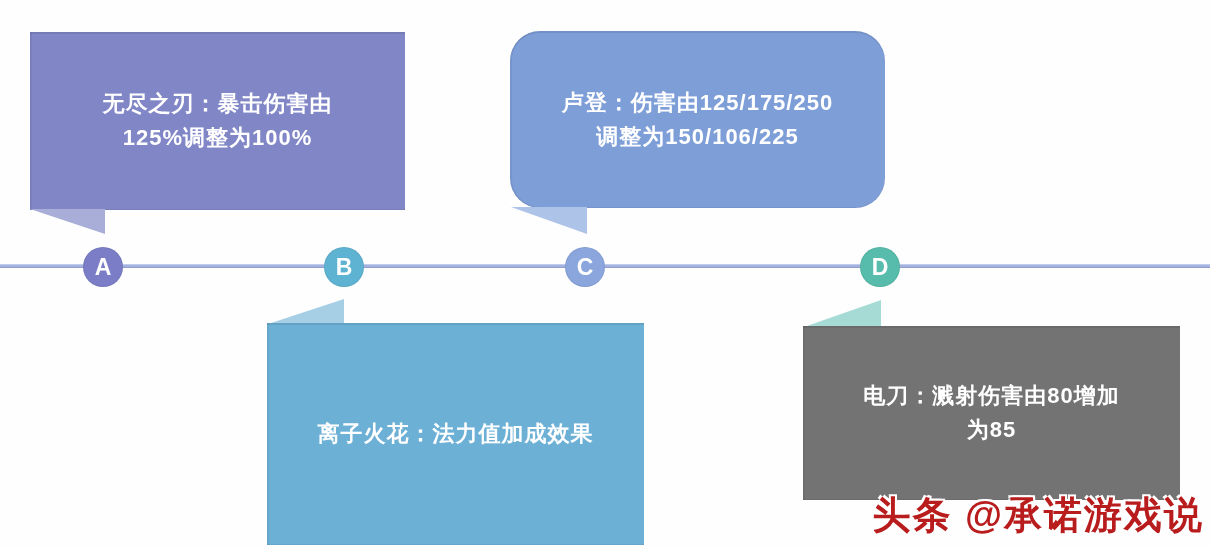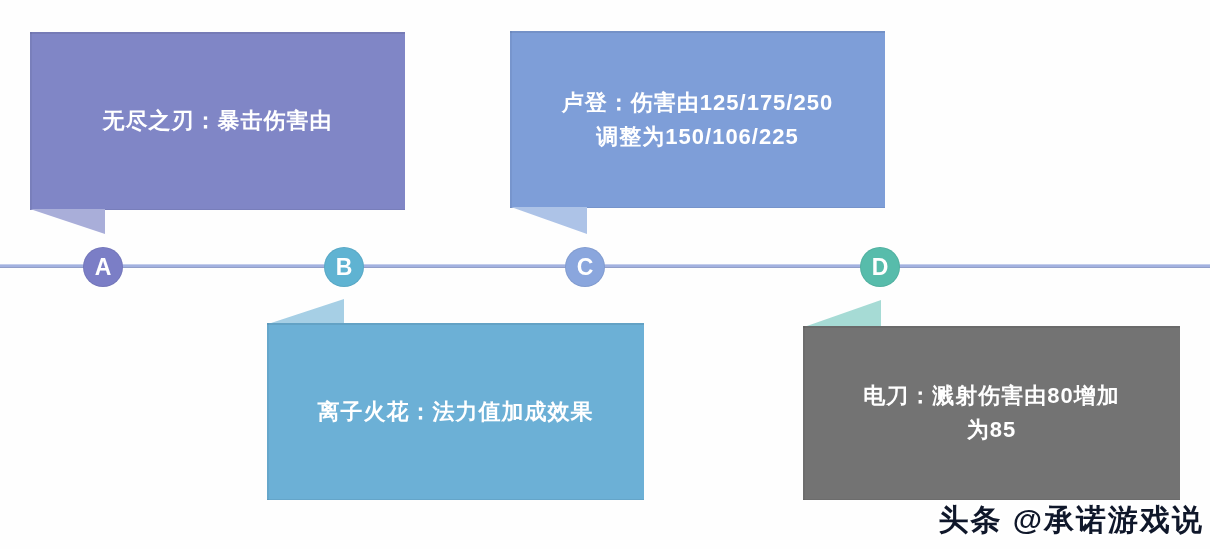"卢登：伤害由125/175/250" div.callout { border-radius: none -> 30px }
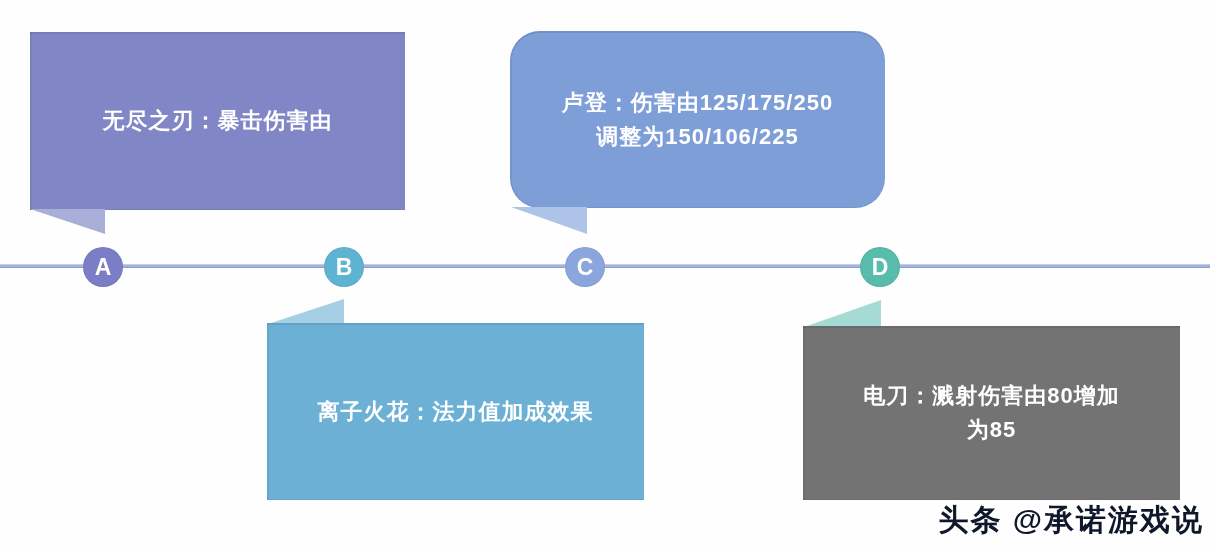"125%调整为100%" span.line { html: none -> <span>125%调整为100%</span> }
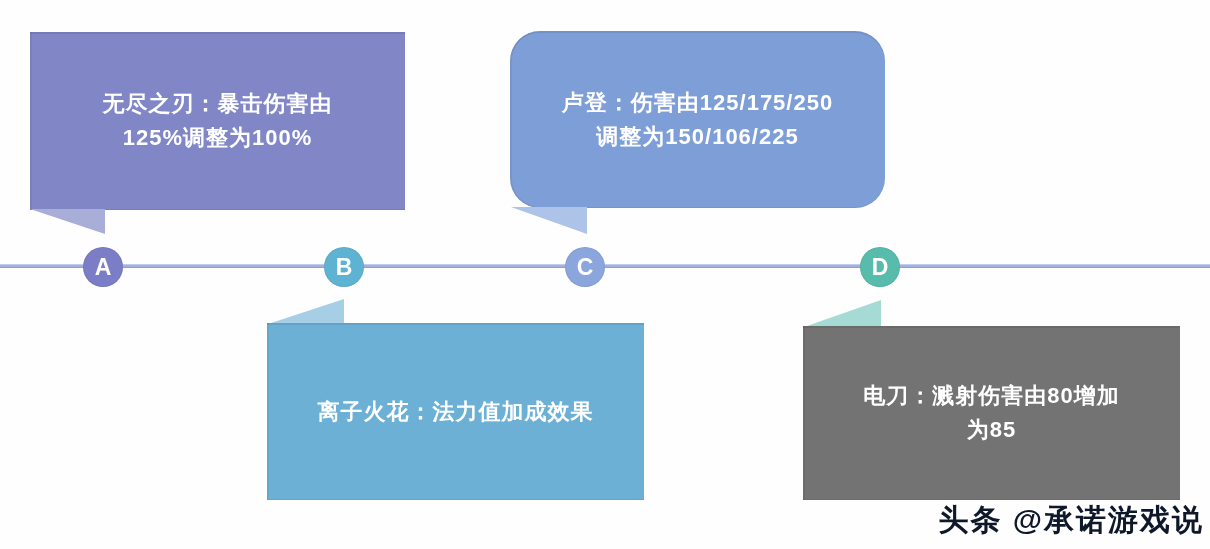"离子火花：法力值加成效果" .callout-b { height: 177px -> 222px }
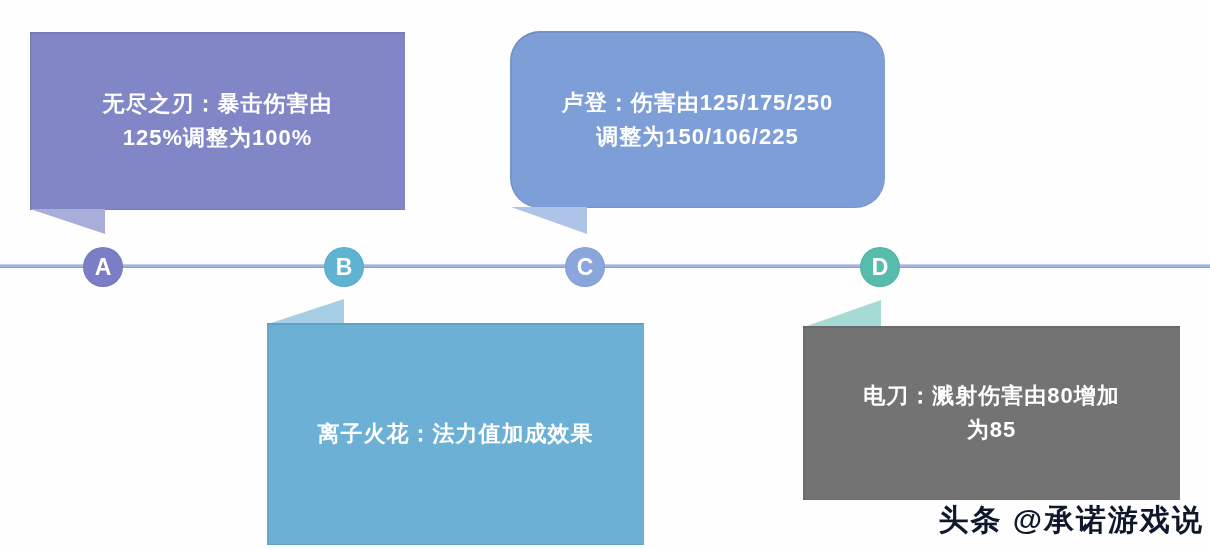"头条 @承诺游戏说" .watermark { color: #0f172a -> #b91c1c; font-size: 30px -> 38px }
